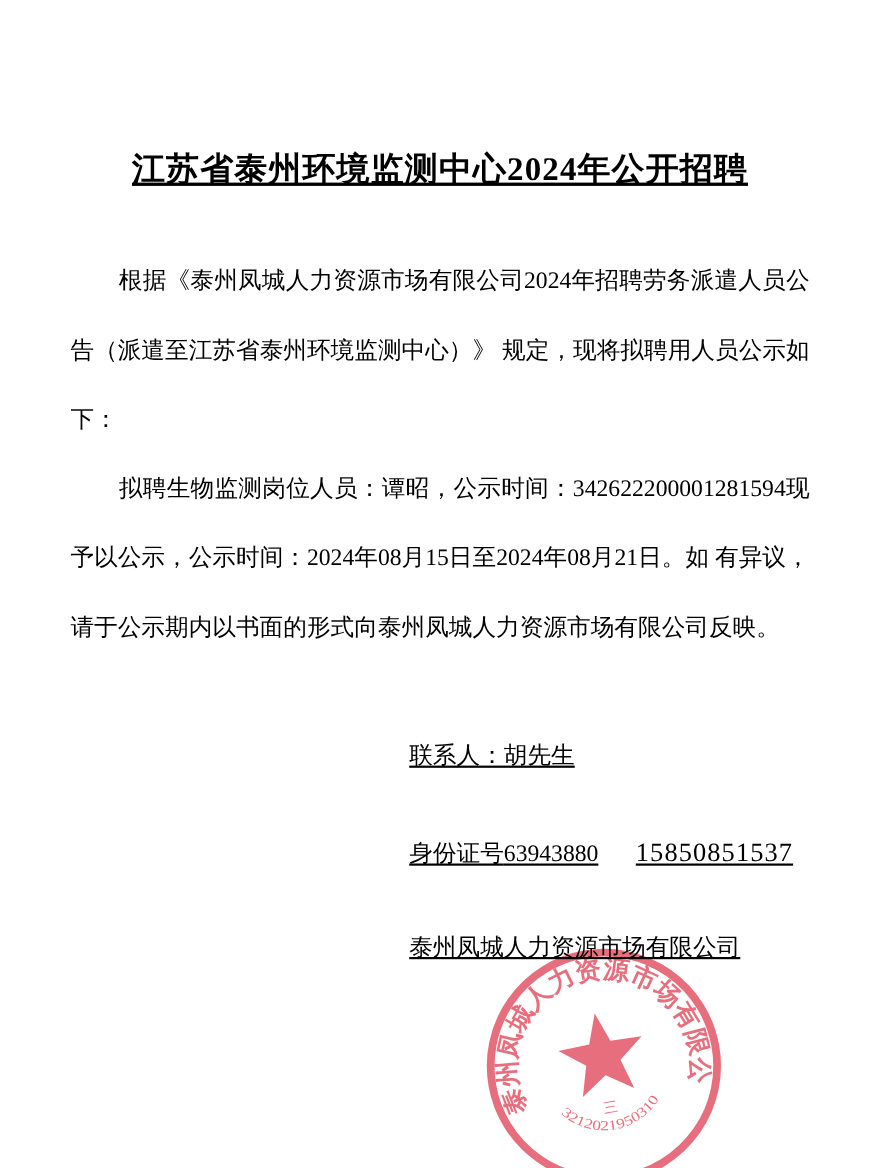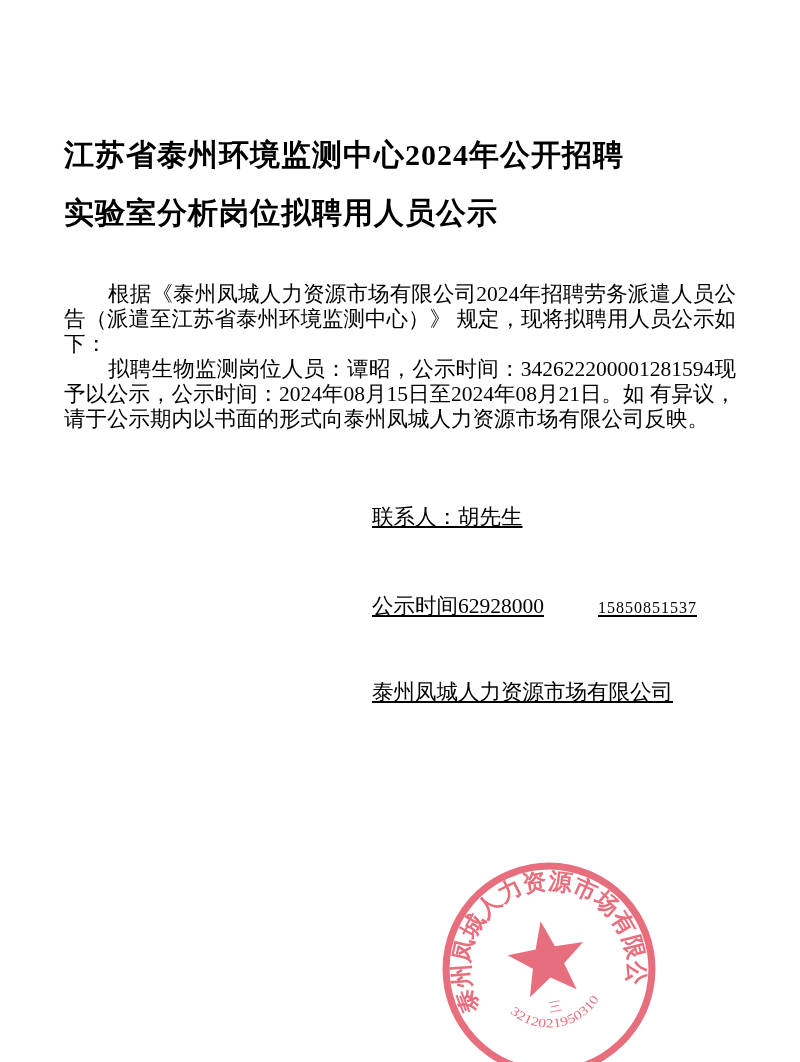"江苏省泰州环境监测中心2024年公开招聘" .title { text-align: none -> center; text-decoration: none -> underline }
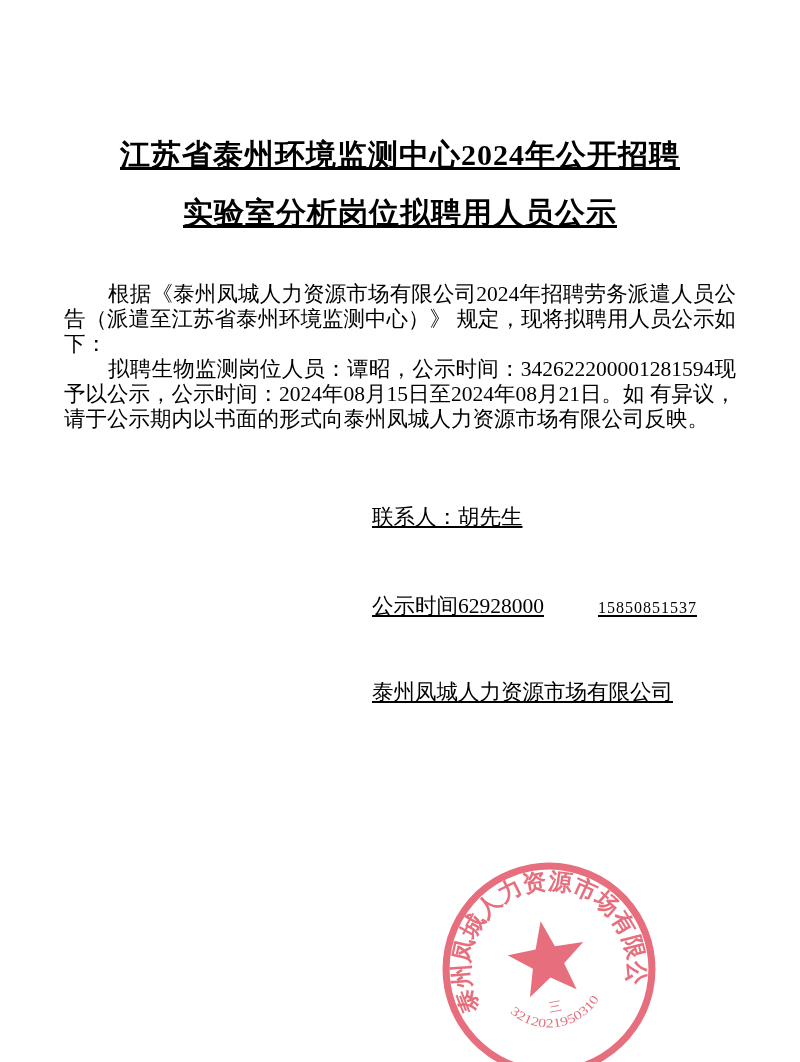"实验室分析岗位拟聘用人员公示" span.tline { html: <span>实验室分析岗位拟聘用人员公示</span> -> none }
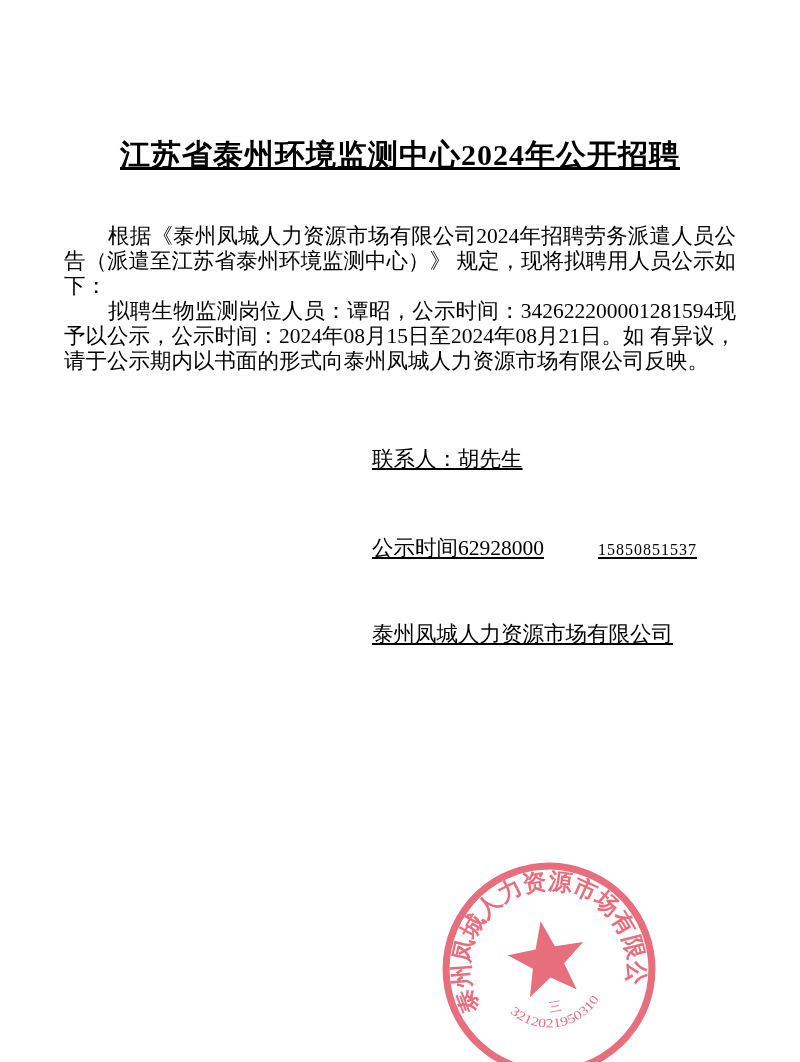"根据《泰州凤城人力资源市场有限公司2024年招聘劳务派遣人员公告（派遣至江苏省泰" .body-text { line-height: 25px -> 63px }
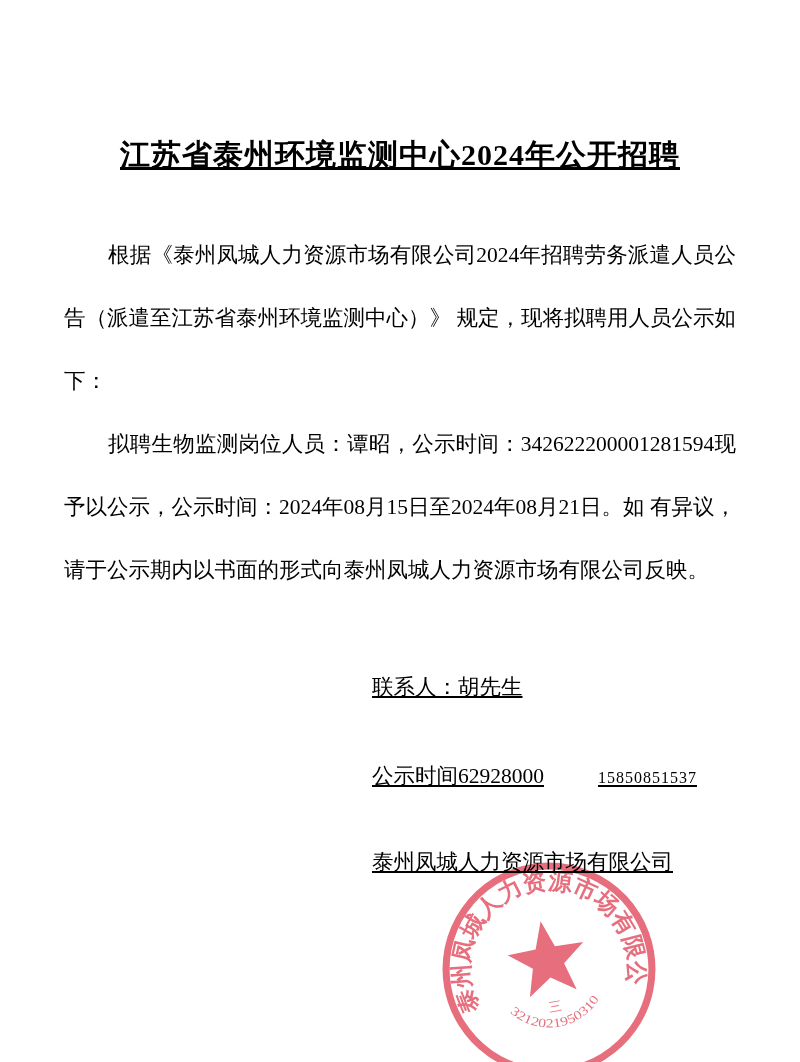"公示时间" span { text: 公示时间 -> 身份证号 }
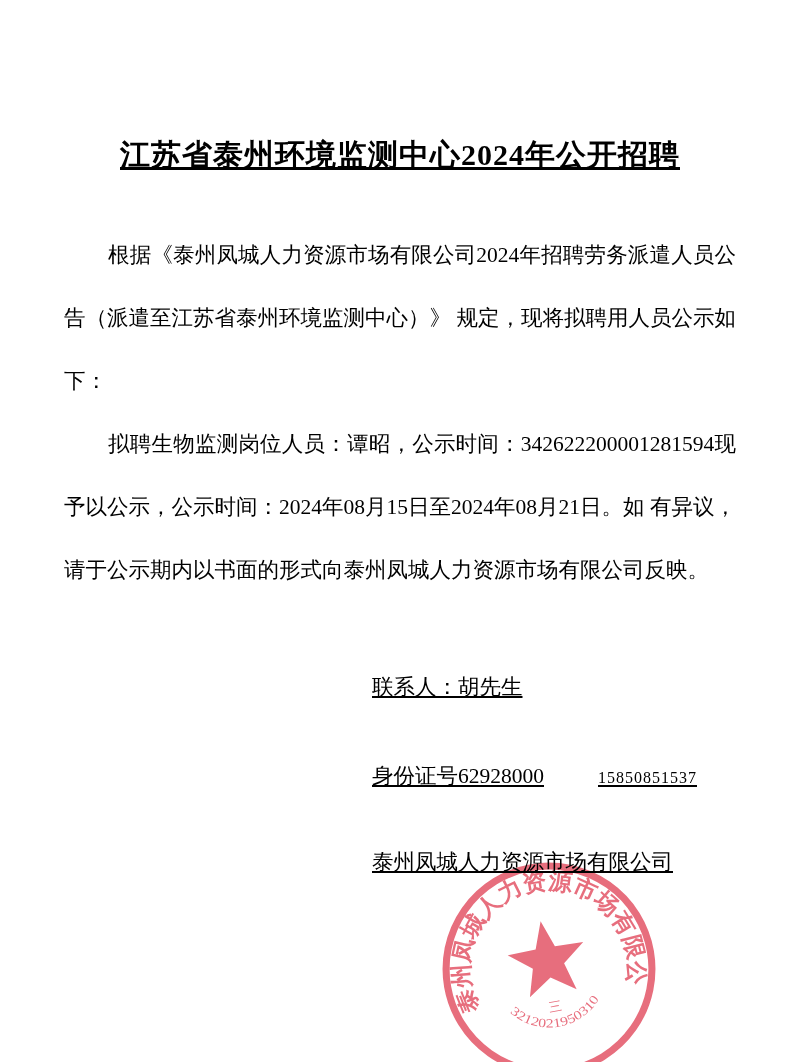"62928000" span { text: 62928000 -> 63943880 }
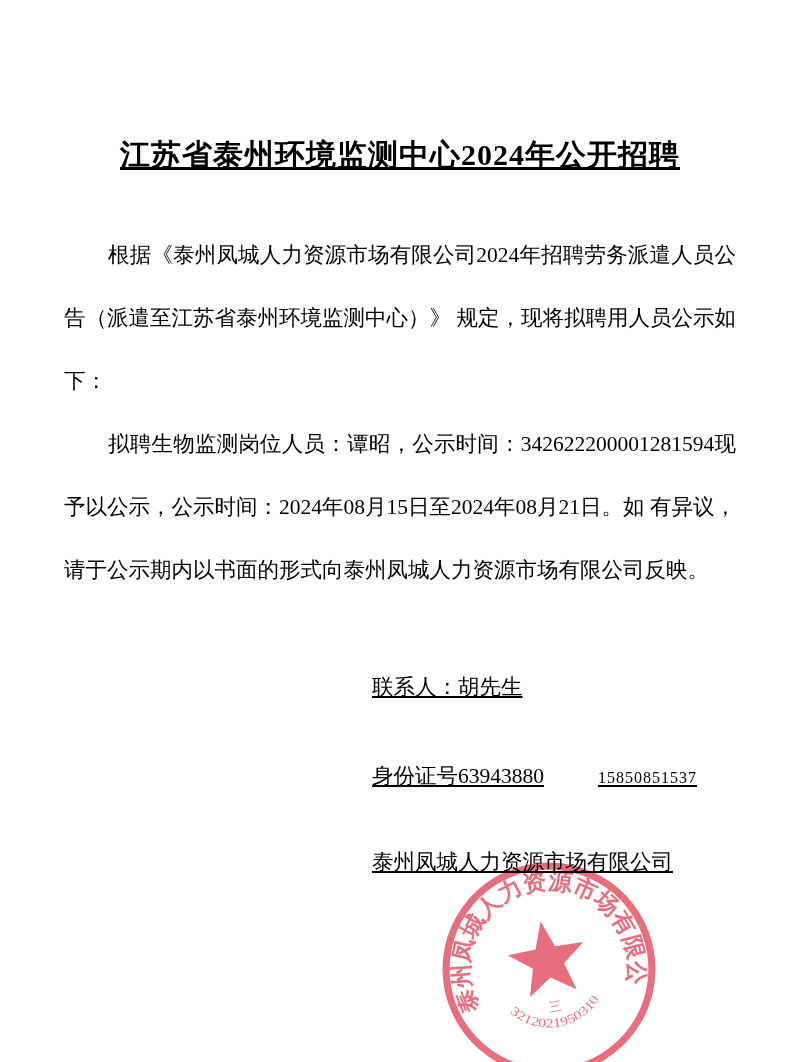"15850851537" .phone-number-2 { font-size: 16px -> 24px; margin-left: 54px -> 34px }
